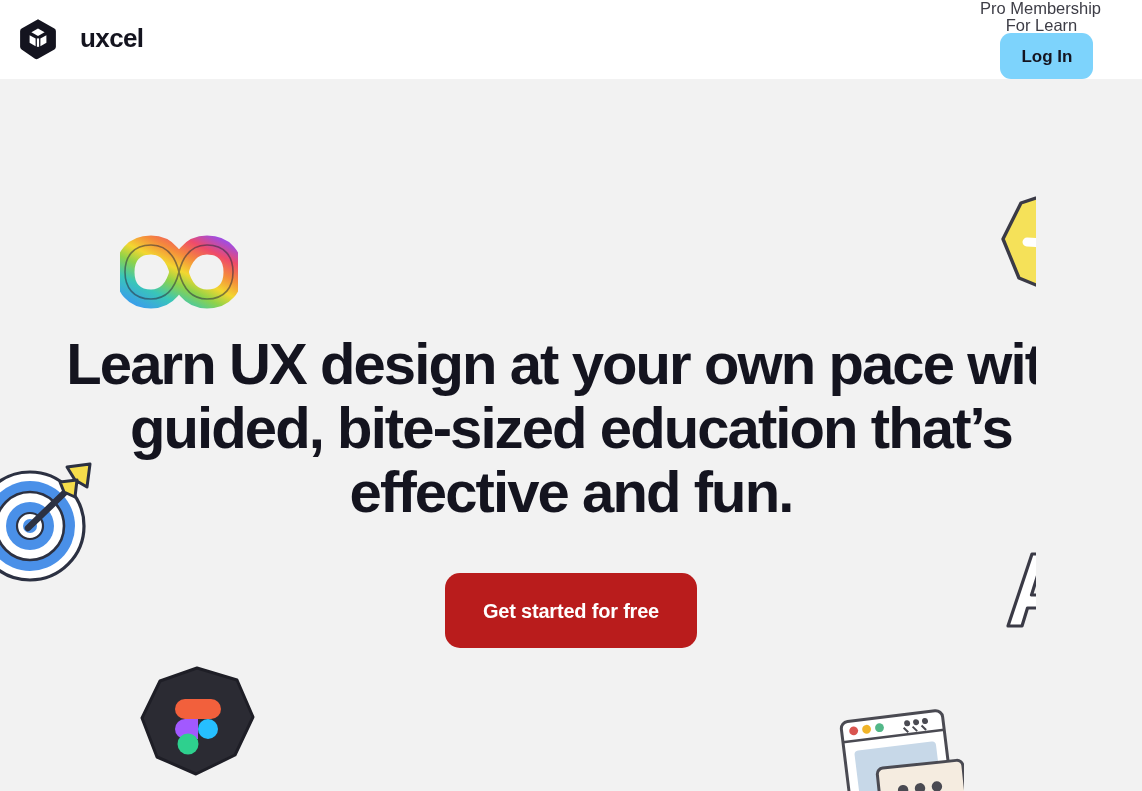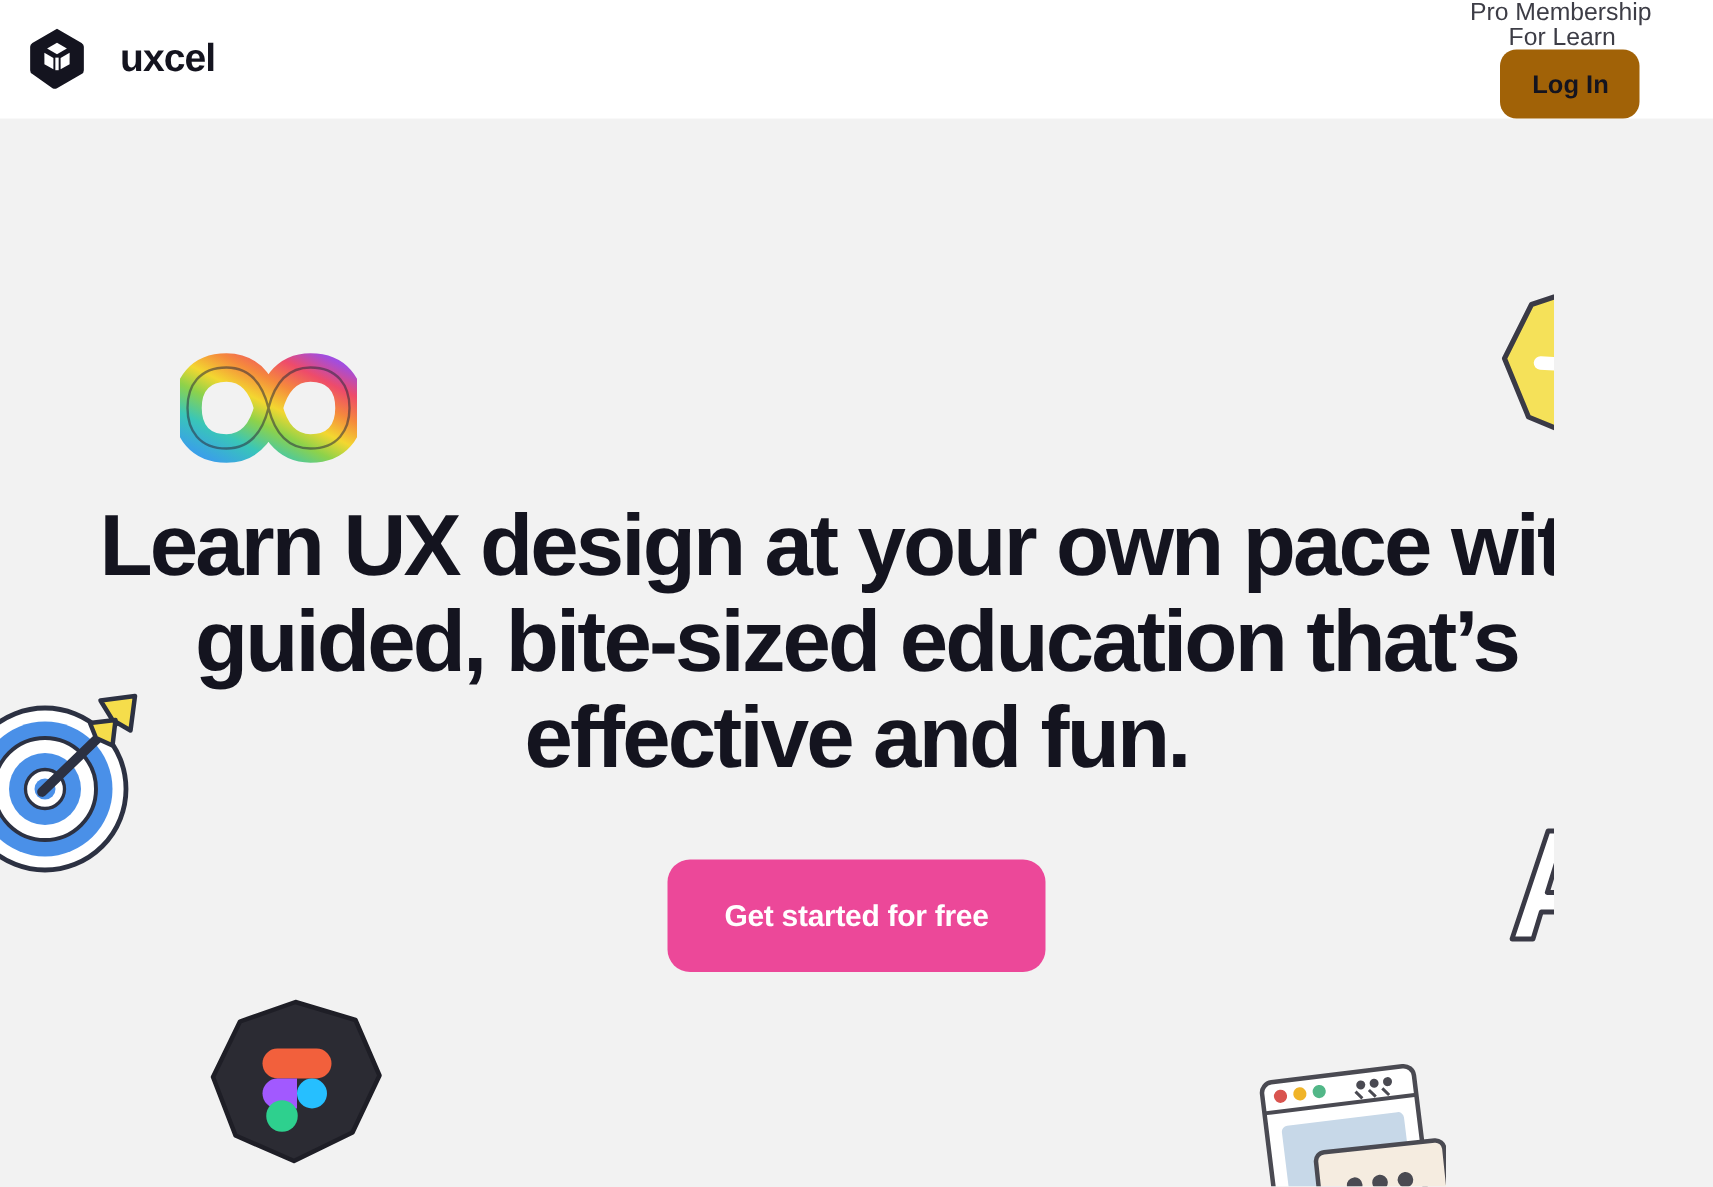"Log In" .btn-login { background: #a16207 -> #7dd3fc }
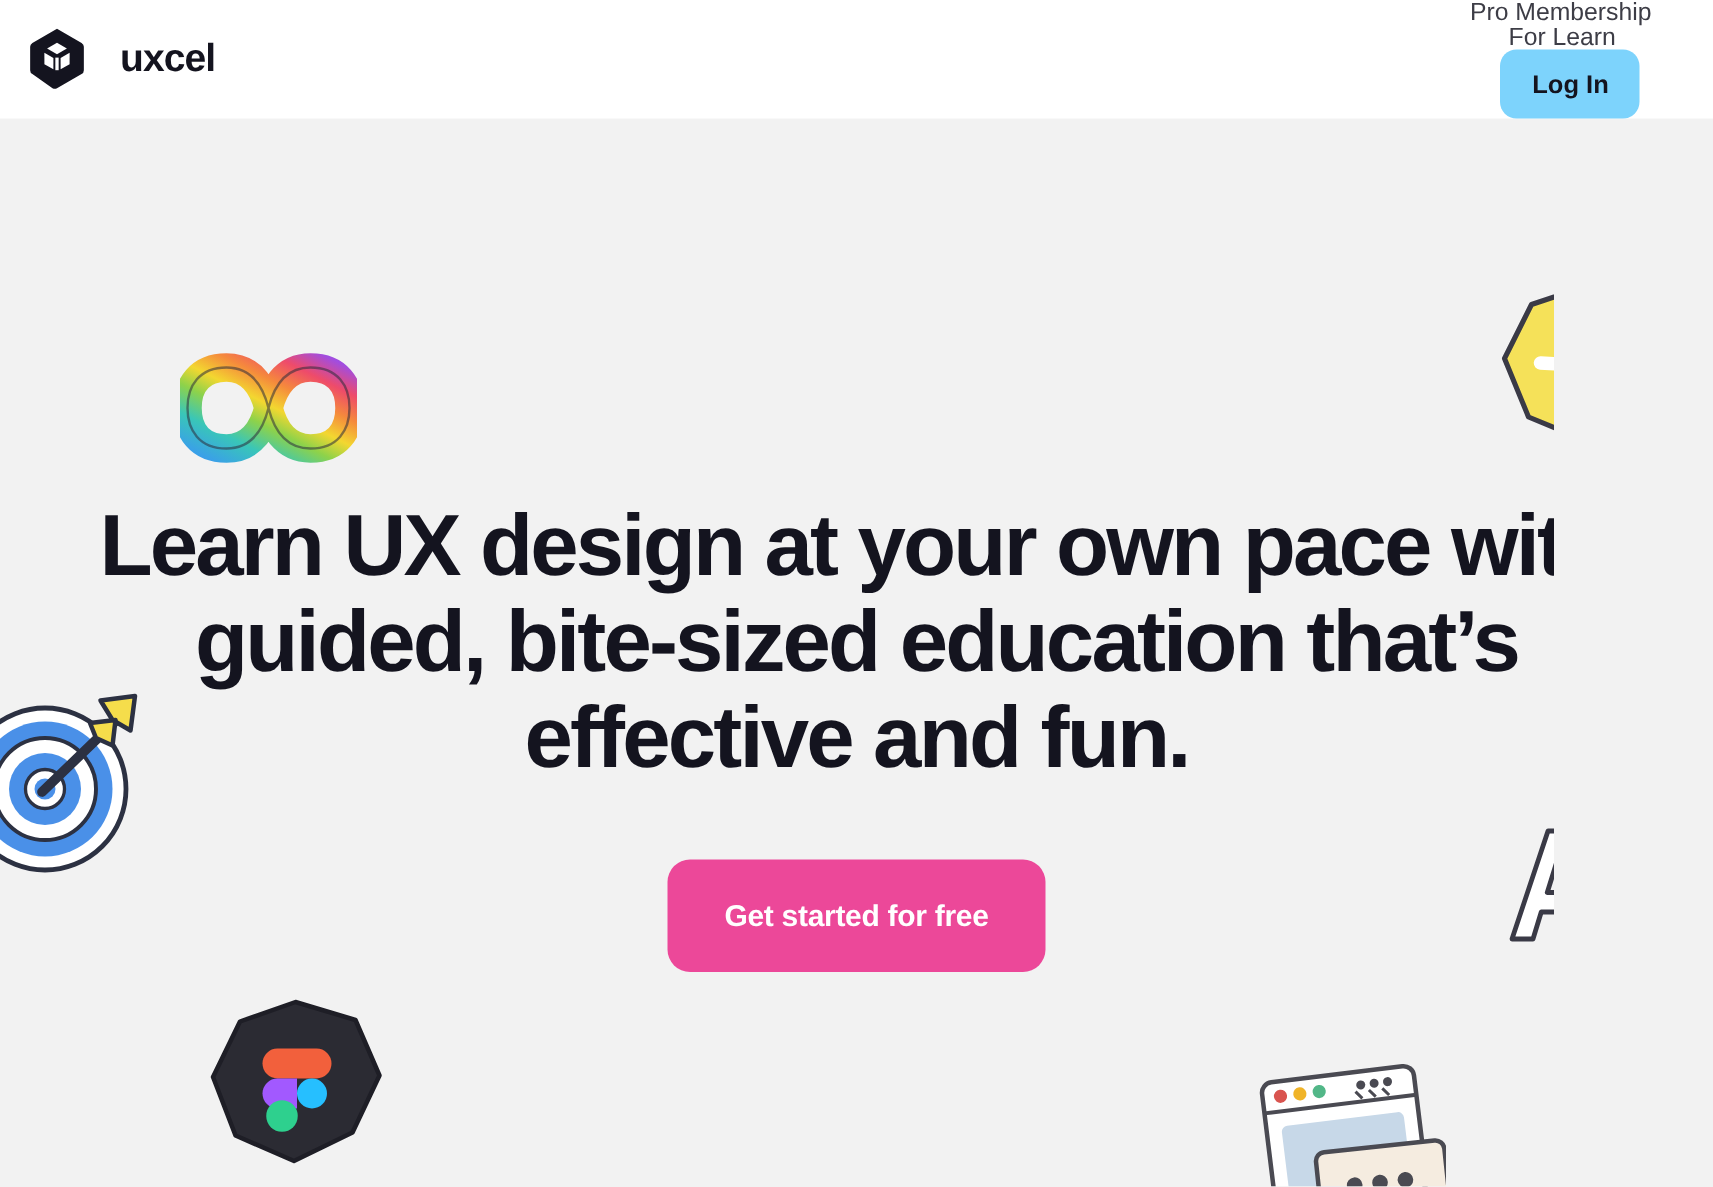"Get started for free" .btn-cta { background: #ec4899 -> #b91c1c }
